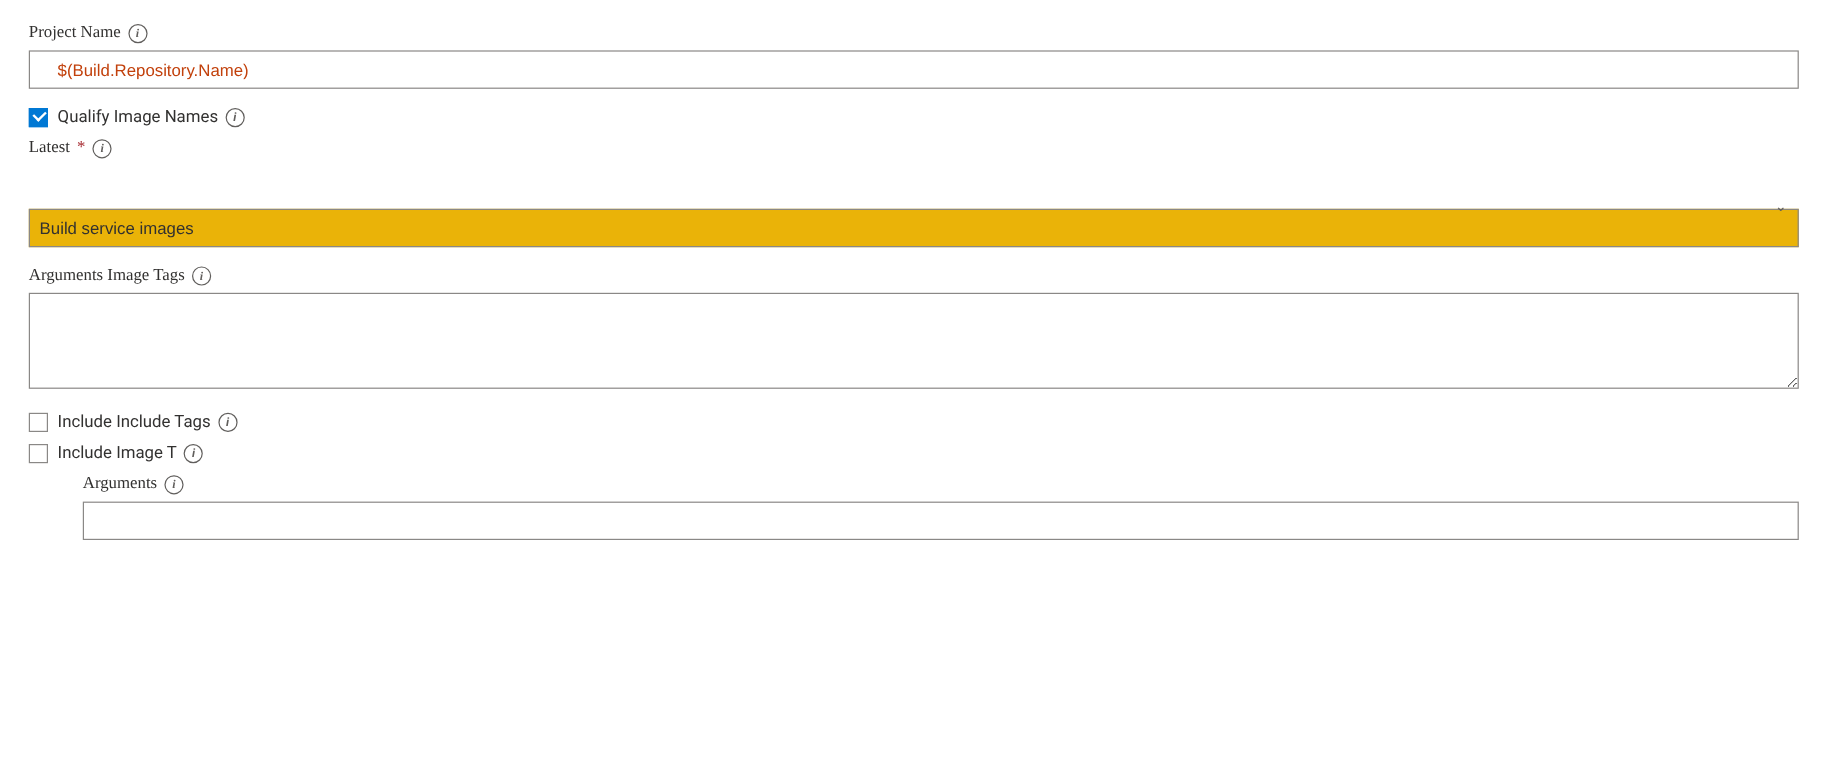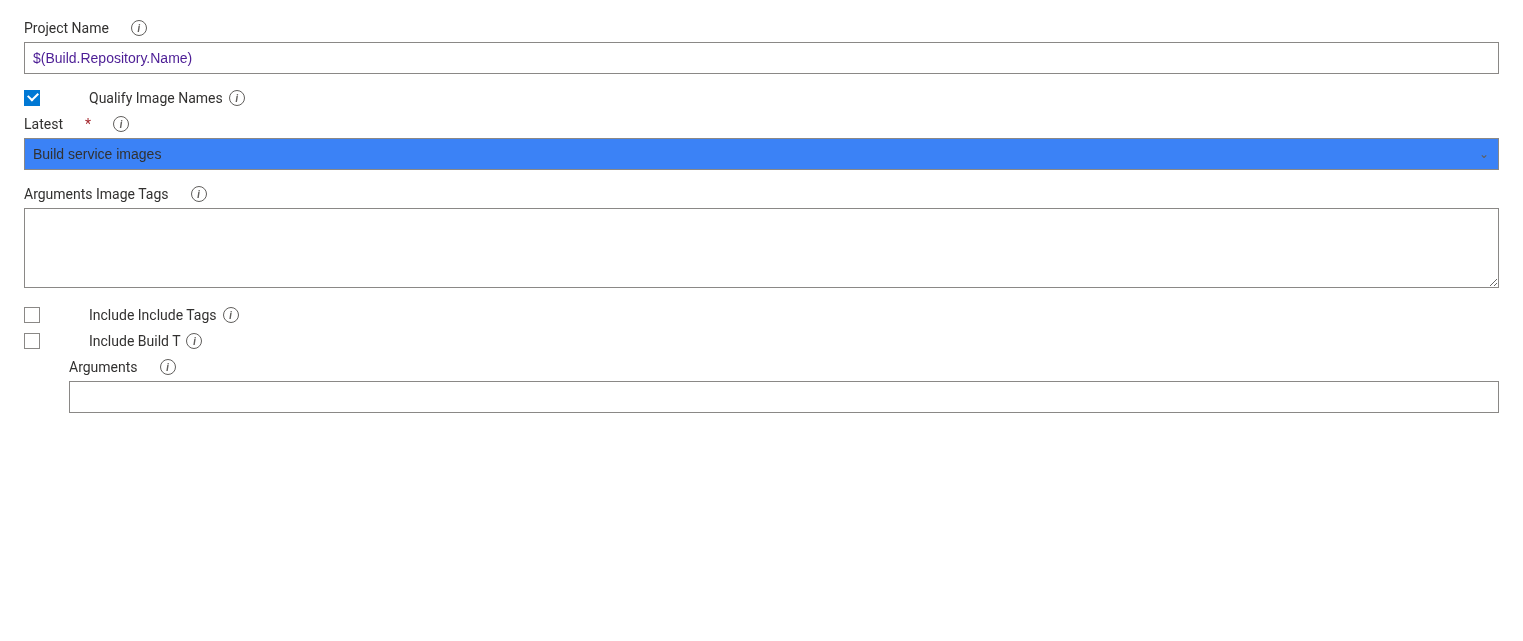"Project Name" .field-label { font-family: none -> Liberation Serif, serif; gap: 22px -> 6px }
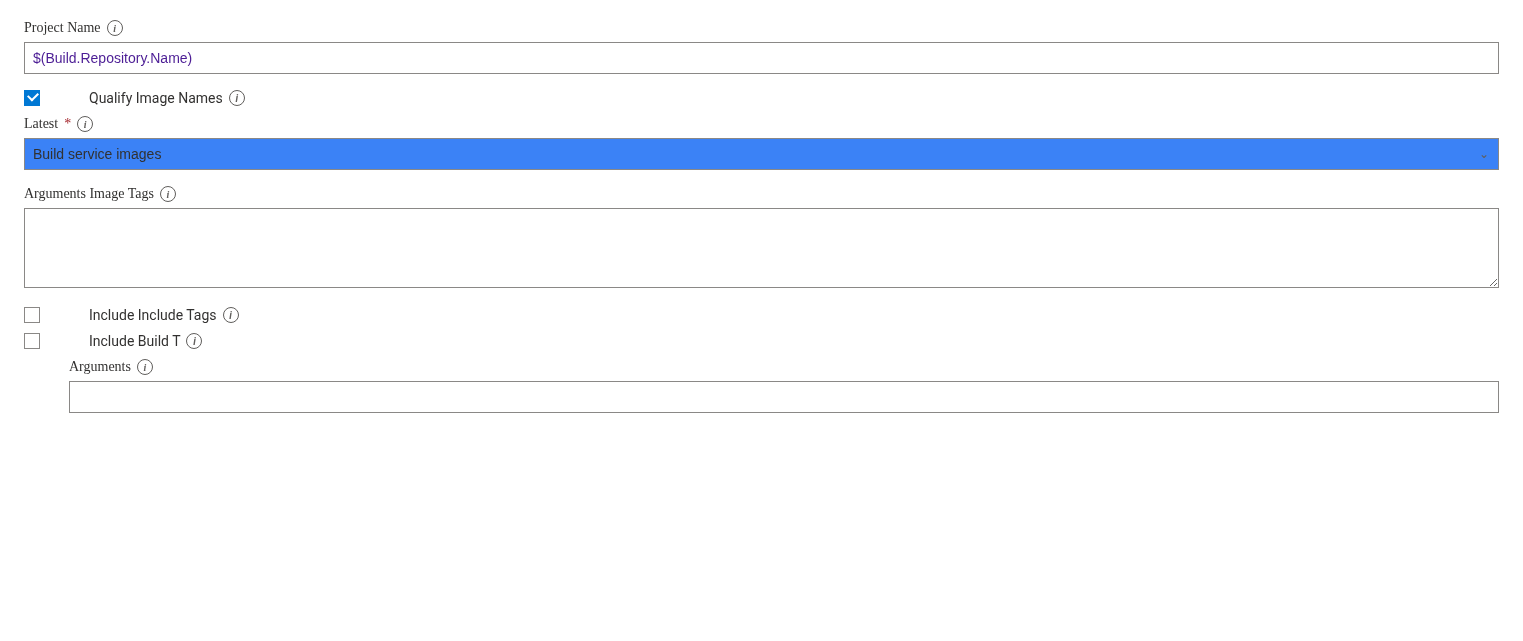"$(Build.Repository.Name)" .text-input { color: #4c1d95 -> #c2410c; padding: 0 8px -> 0 23px }
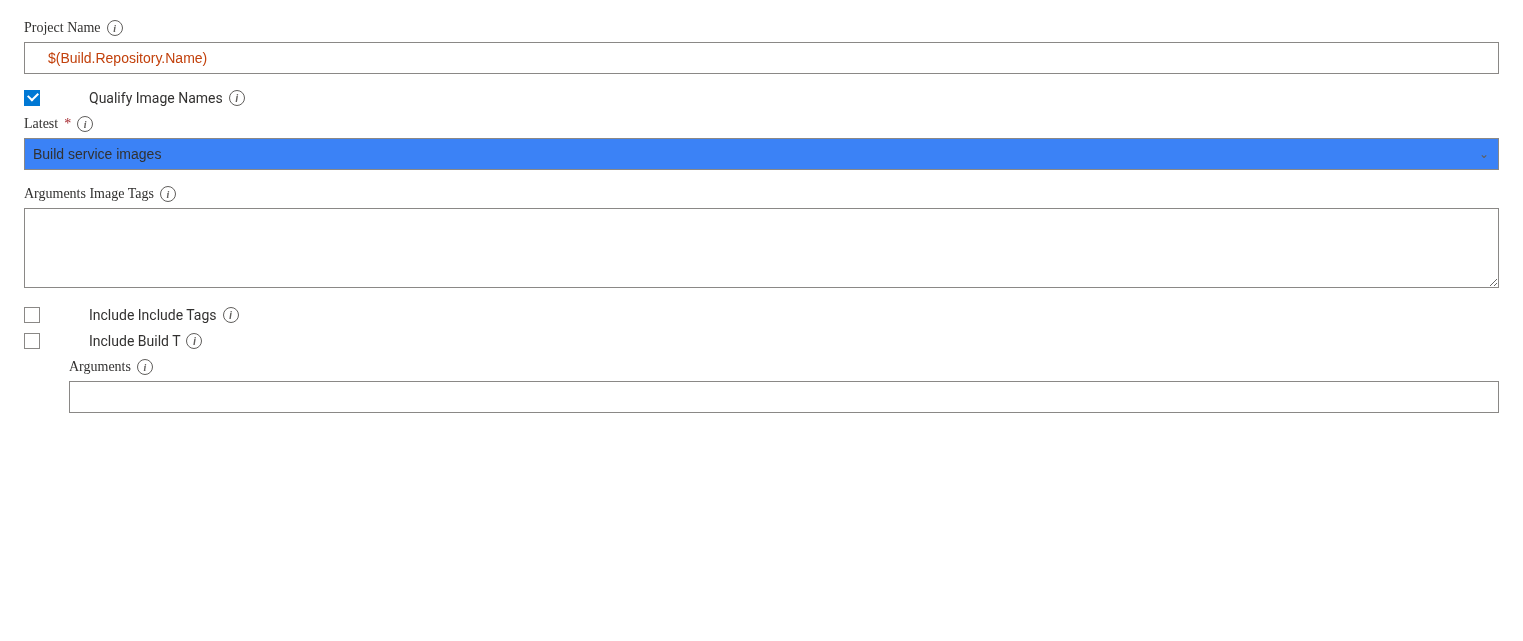"Qualify Image Names" .checkbox-label { margin-left: 41px -> none }
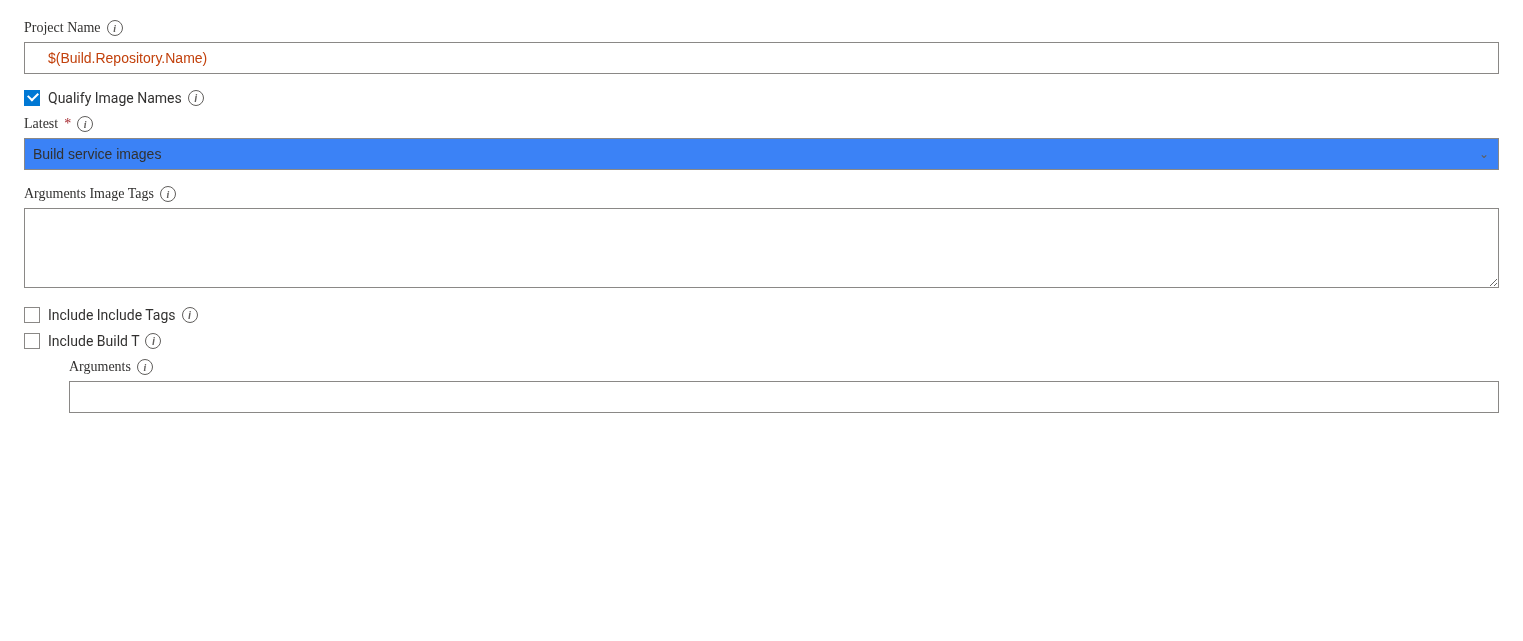"Build service images" .select-input { background: #3b82f6 -> #eab308; margin-top: none -> 36px }
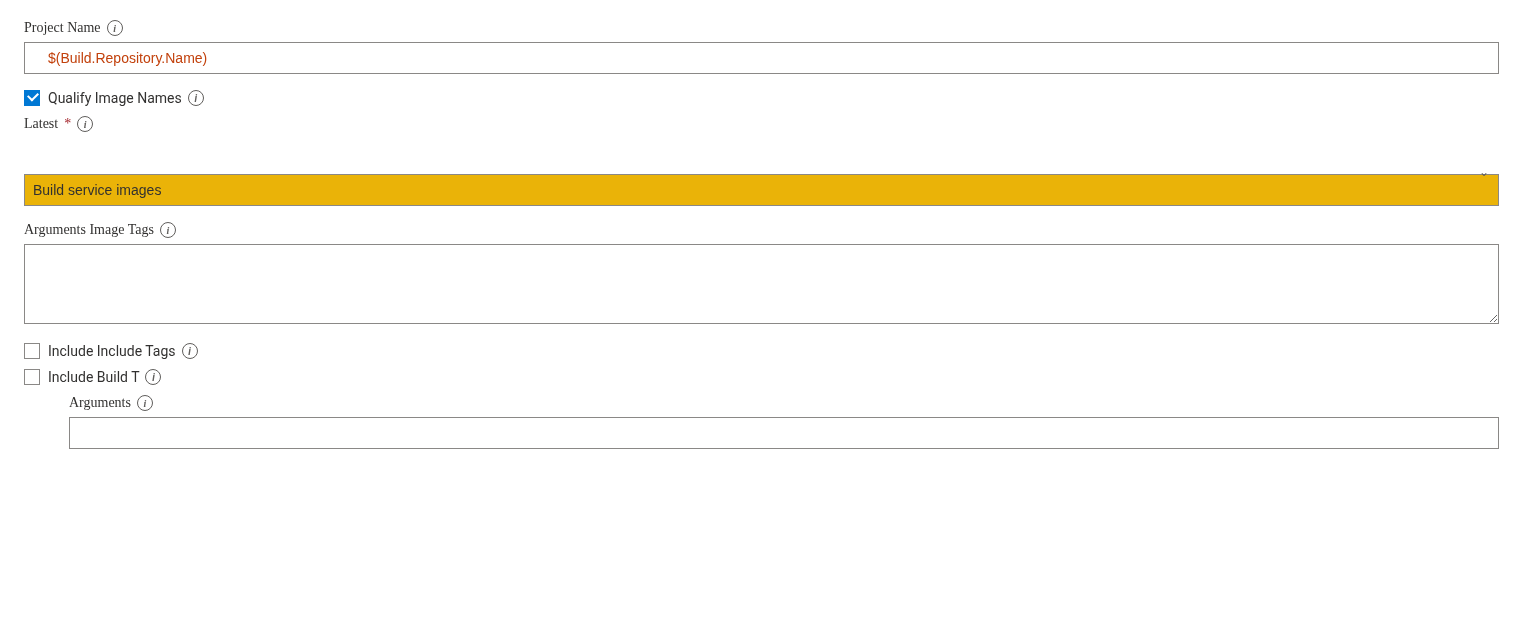"Include Build T" span { text: Build -> Image }
